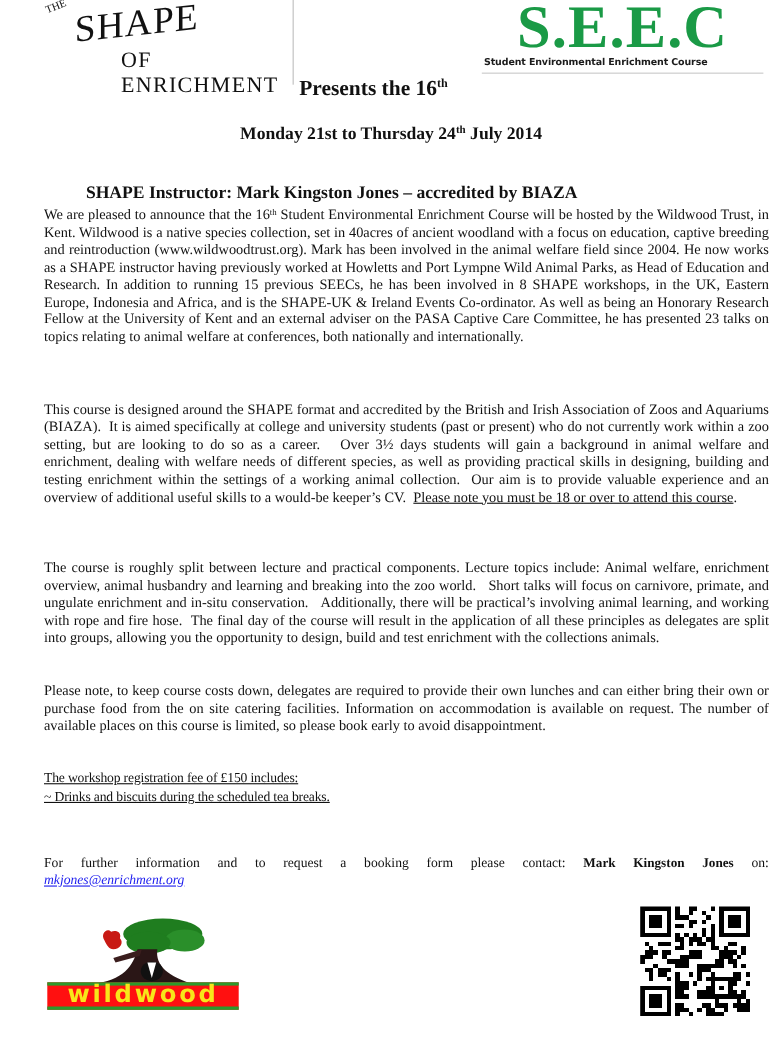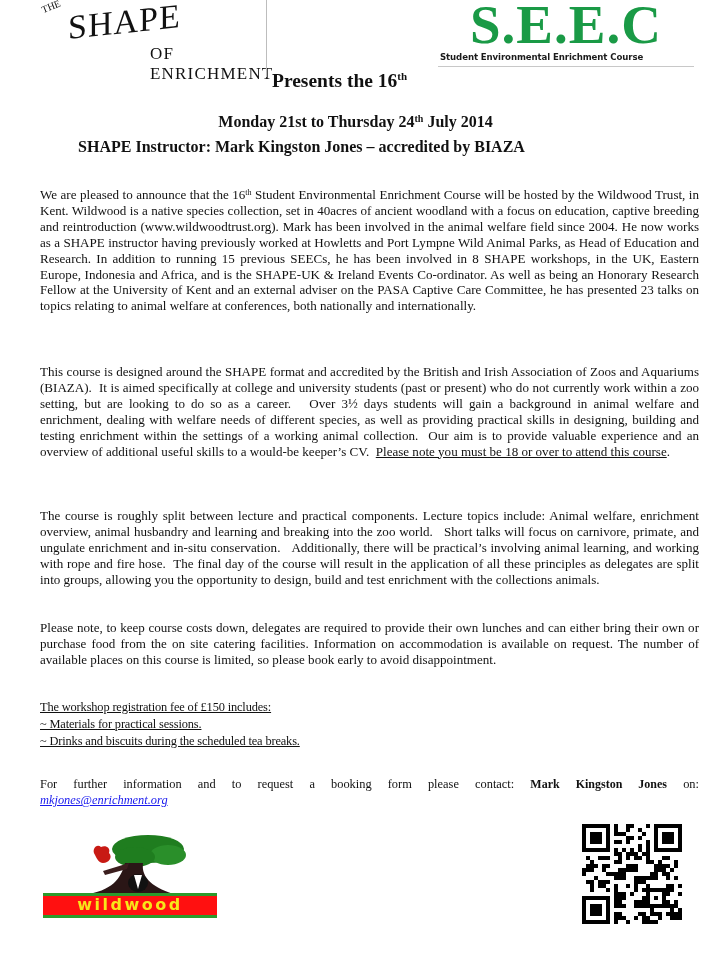"OF ENRICHMENT" .shape-sub { font-size: 17px -> 20px; margin-left: 40px -> none }
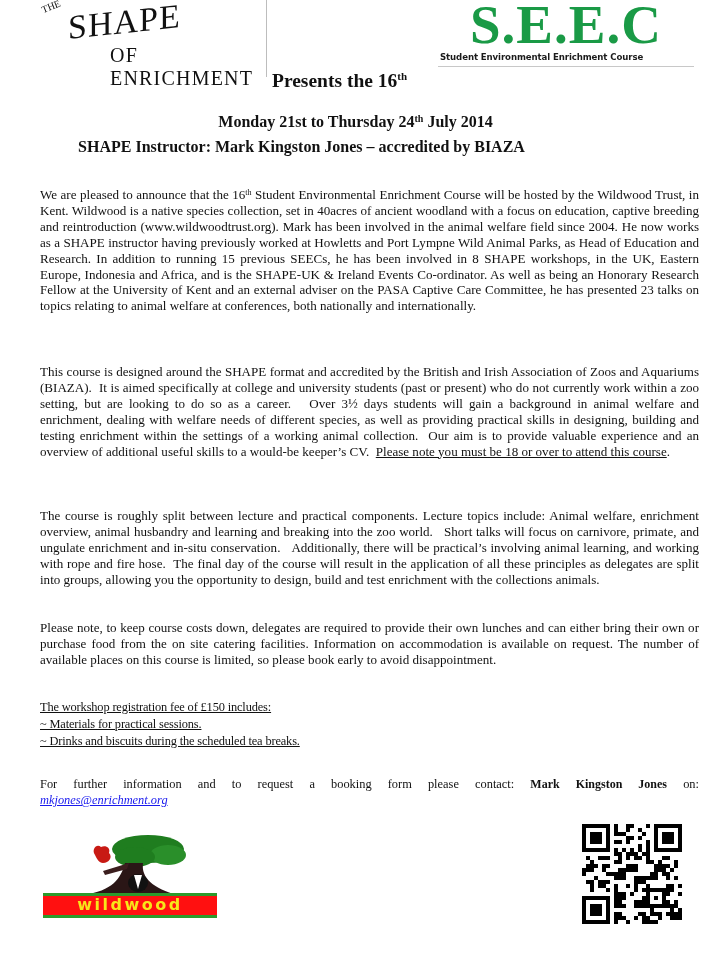"SHAPE Instructor: Mark Kingston Jones" .instructor-heading { top: 138px -> 167px }
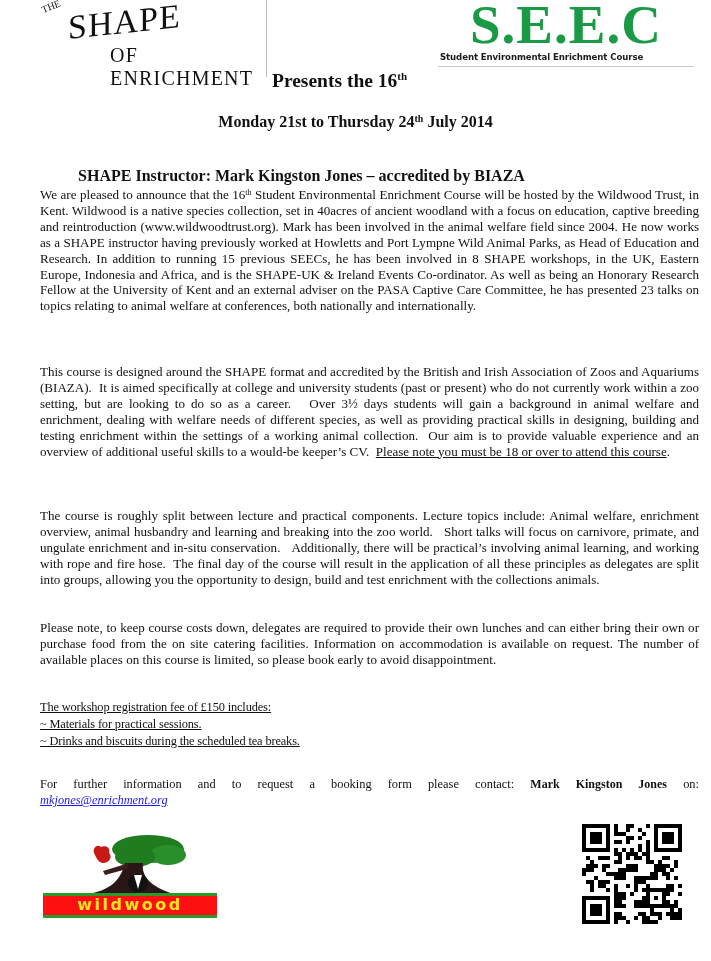"~ Materials for practical sessions." div { html: <div>~ Materials for practical sessions.</div> -> none }
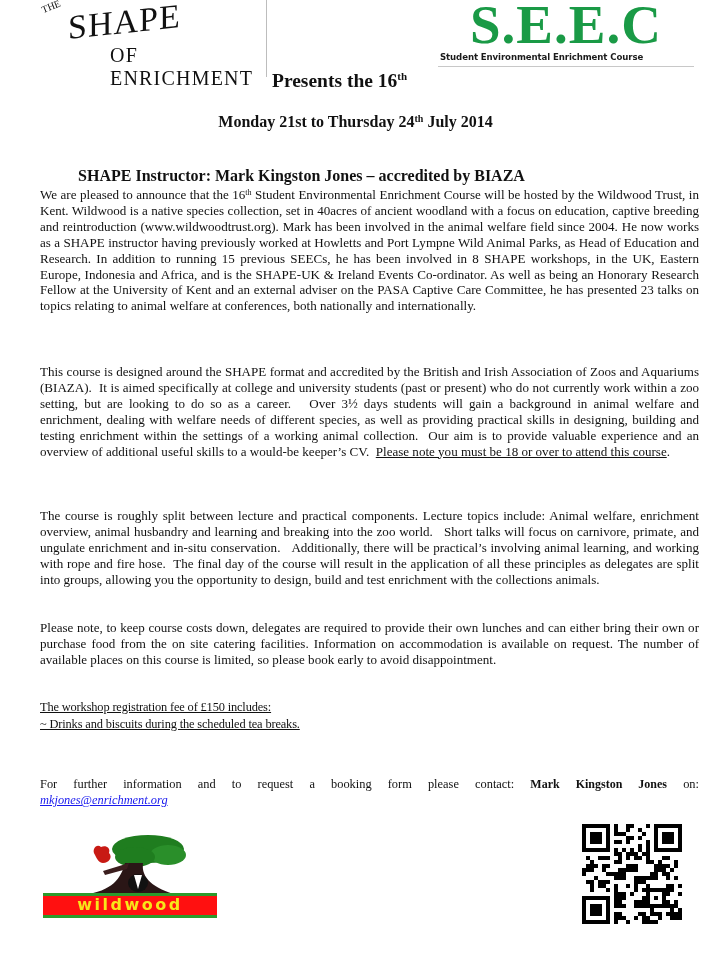"wildwood" .ww-text { font-size: 16px -> 22px }
